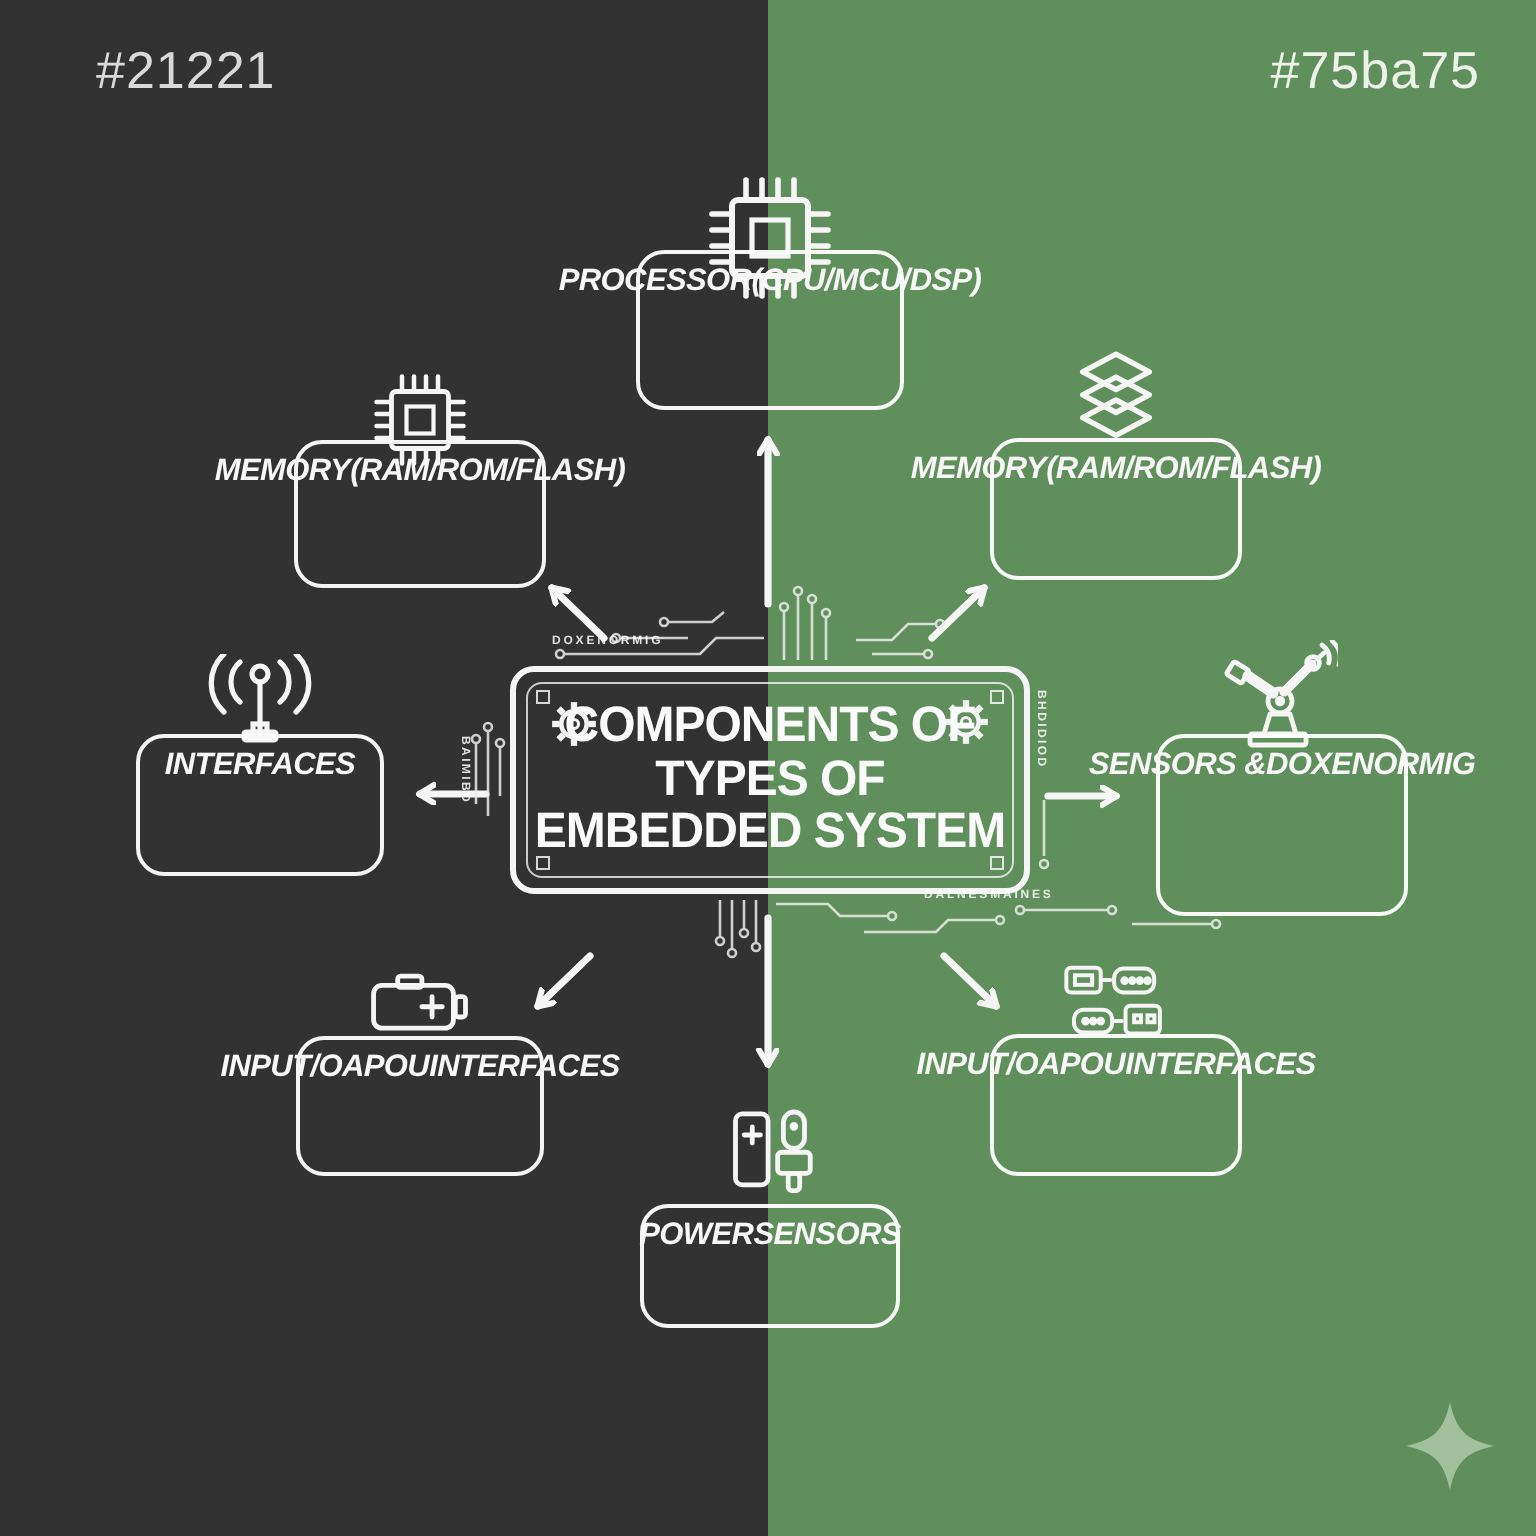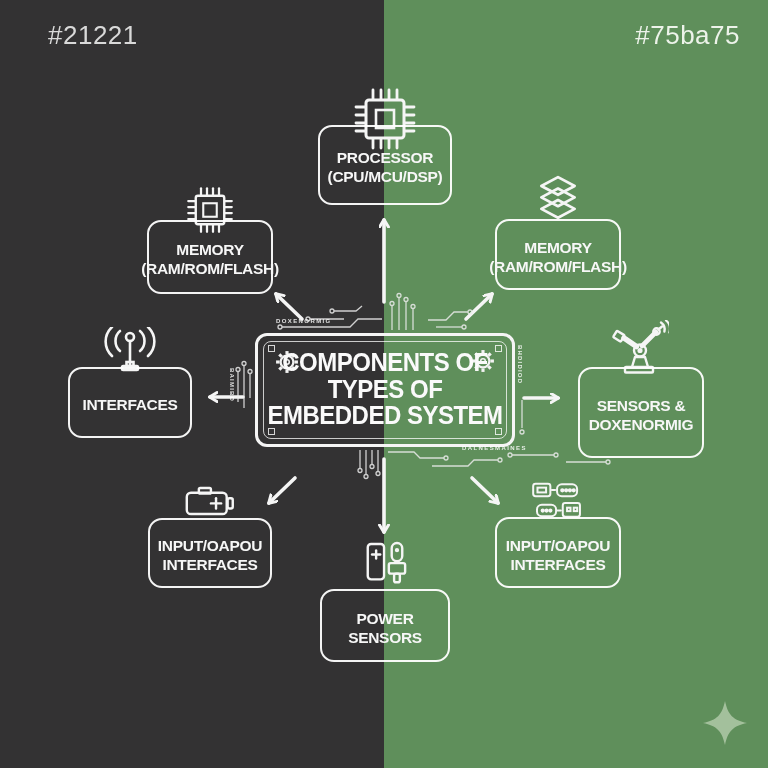"PROCESSOR" .nbox { align-items: center -> none; flex-direction: column -> row; font-style: none -> italic }
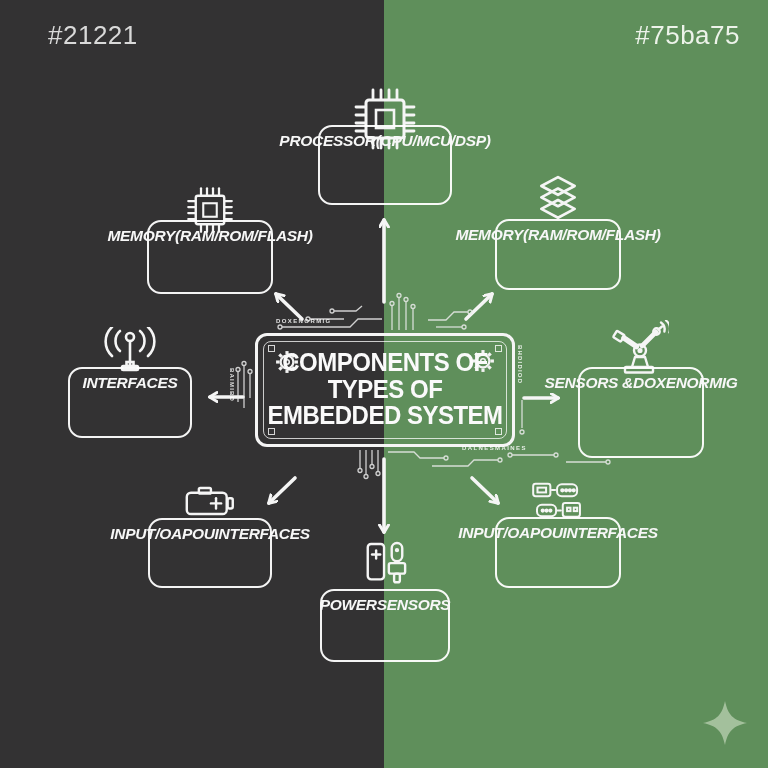"POWER" .n-pow { height: 73px -> 62px; top: 589px -> 602px }
